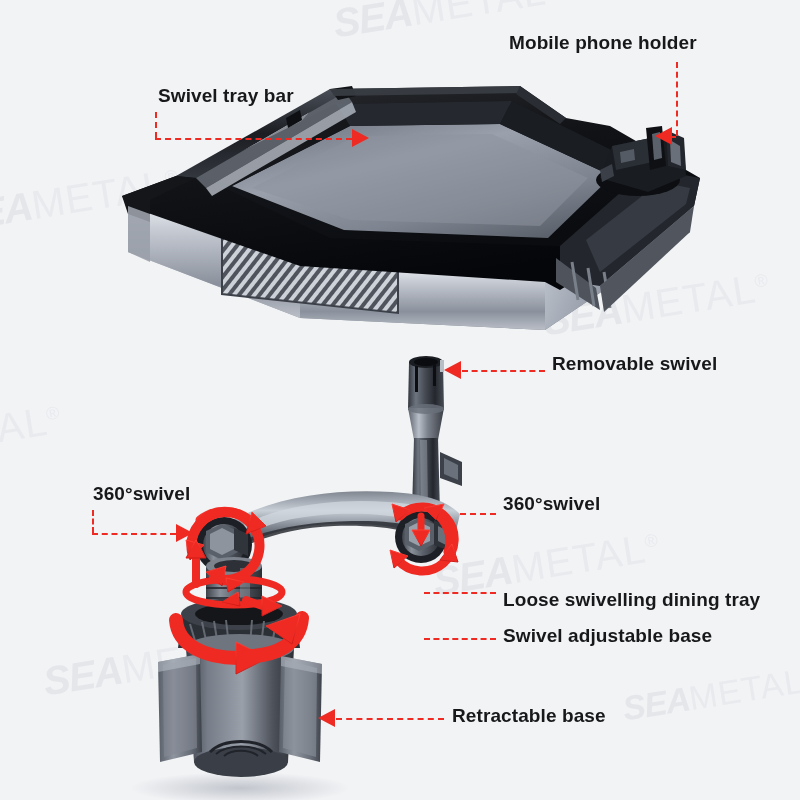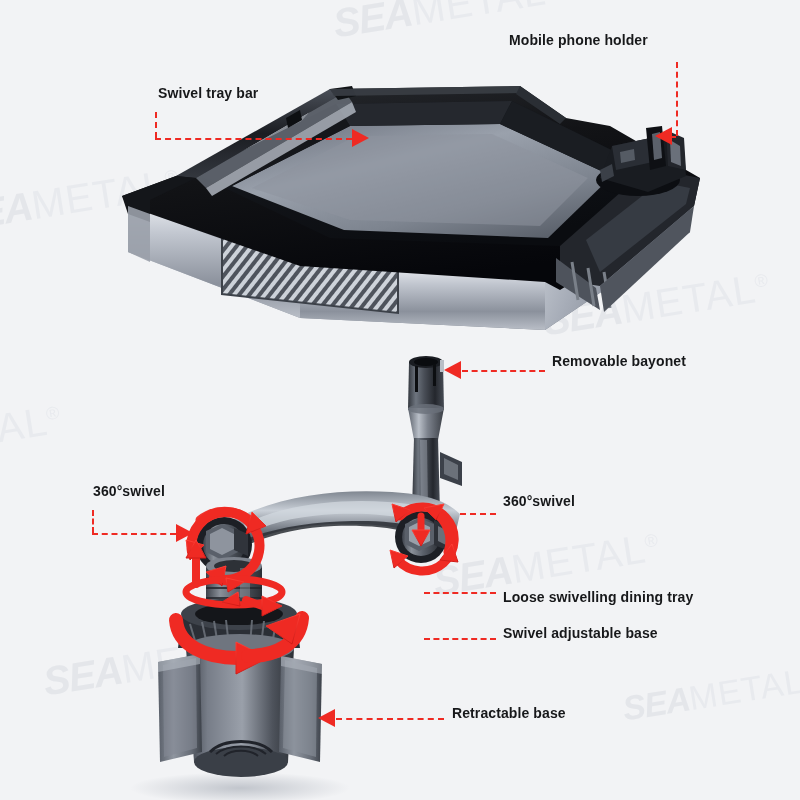"Mobile phone holder" .lbl { font-size: 14px -> 19px }
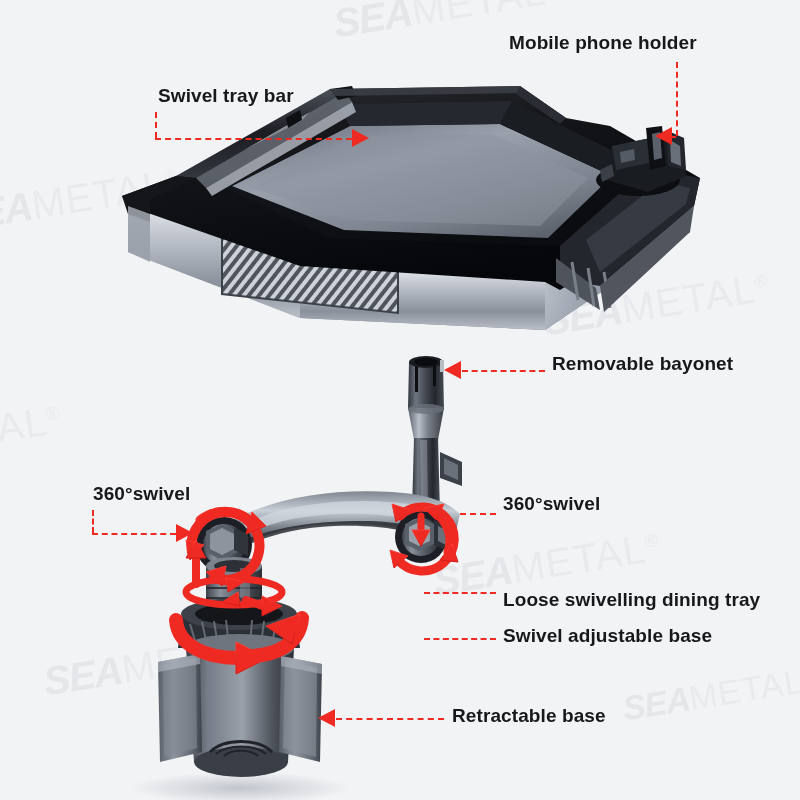"Removable bayonet" div.lbl { text: bayonet -> swivel }
